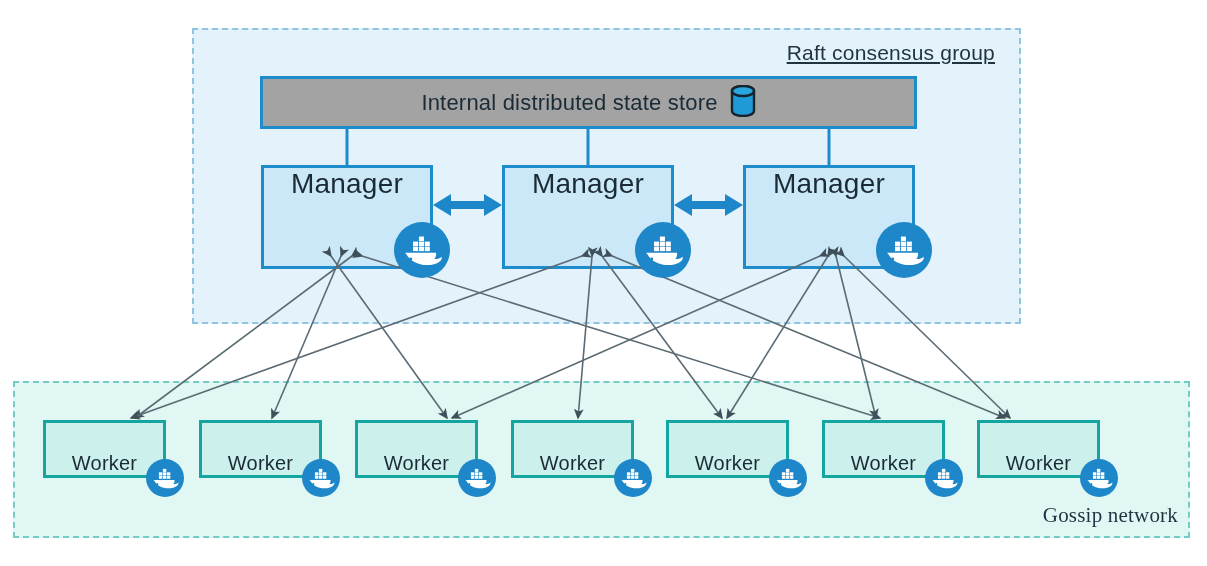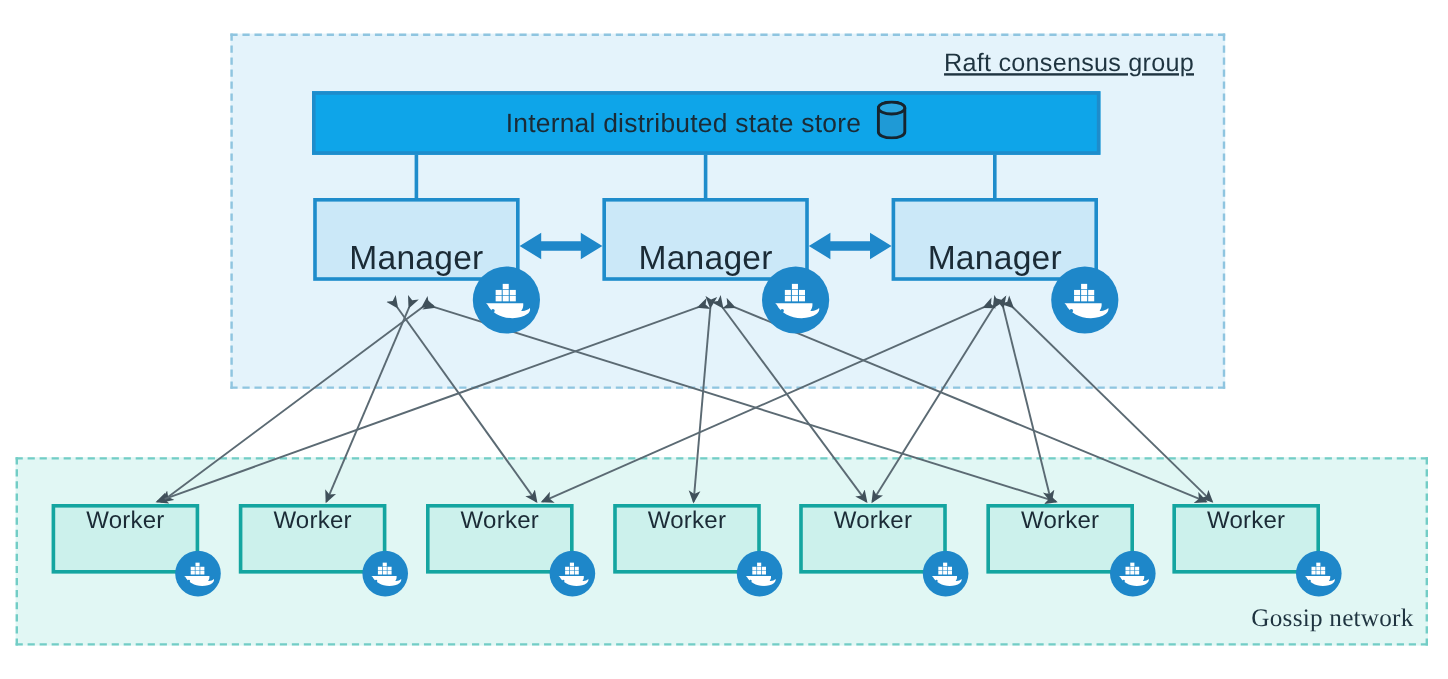"Internal distributed state store" #state-store { background: #0ea5e9 -> #a3a3a3 }
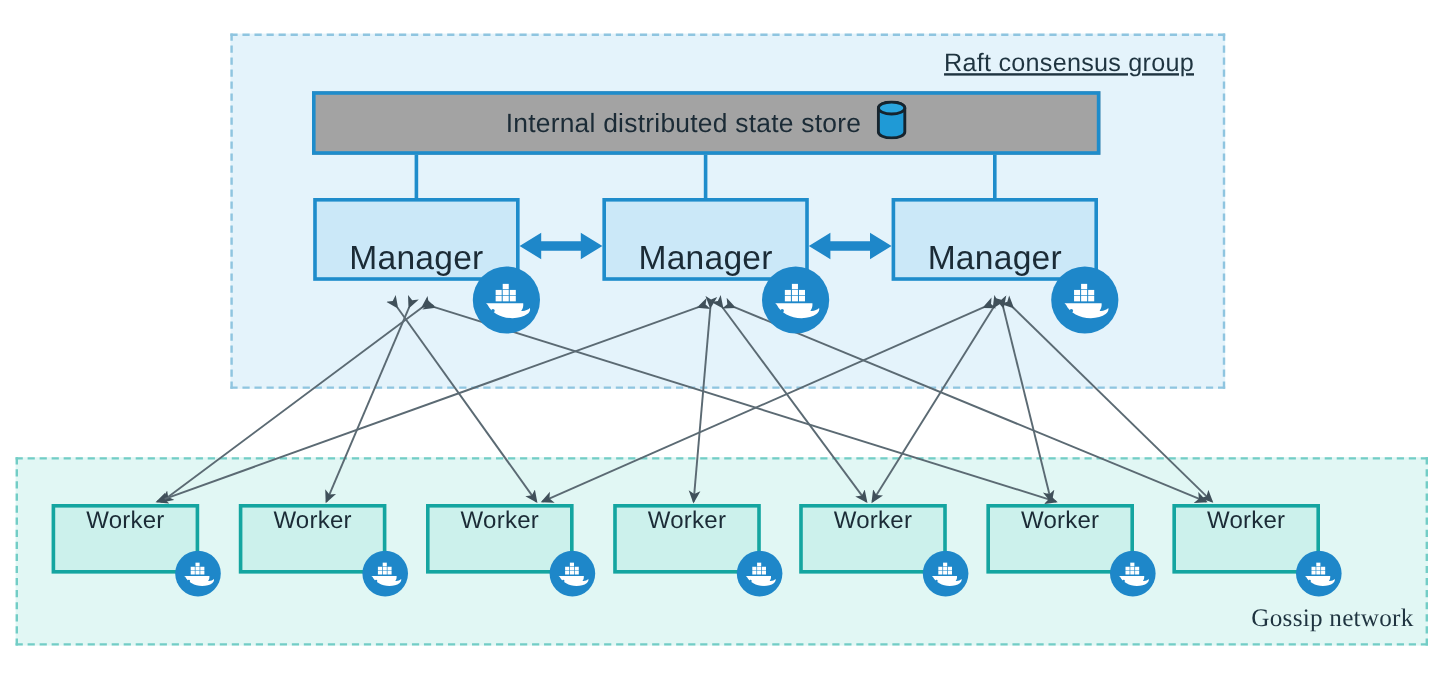"Manager" .manager { align-items: flex-end -> flex-start; height: 69px -> 104px }
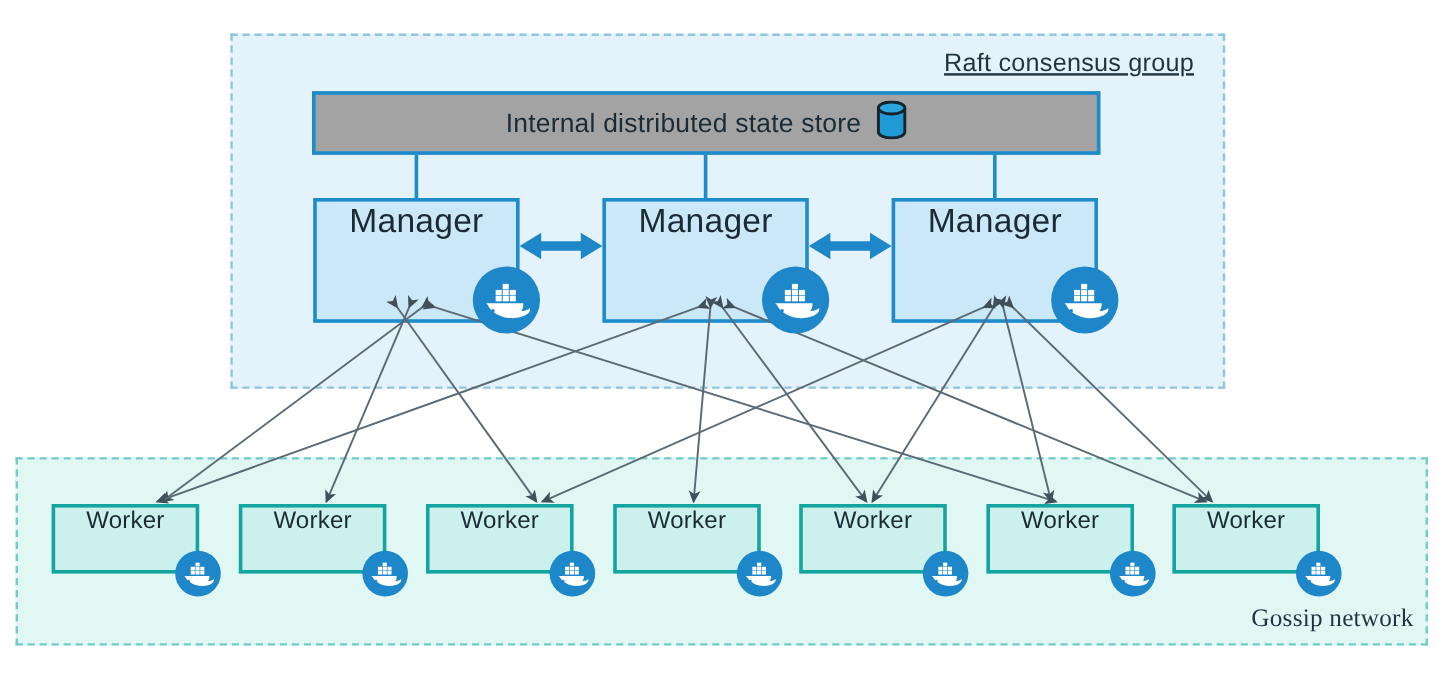"Worker" .worker { align-items: flex-start -> flex-end }
